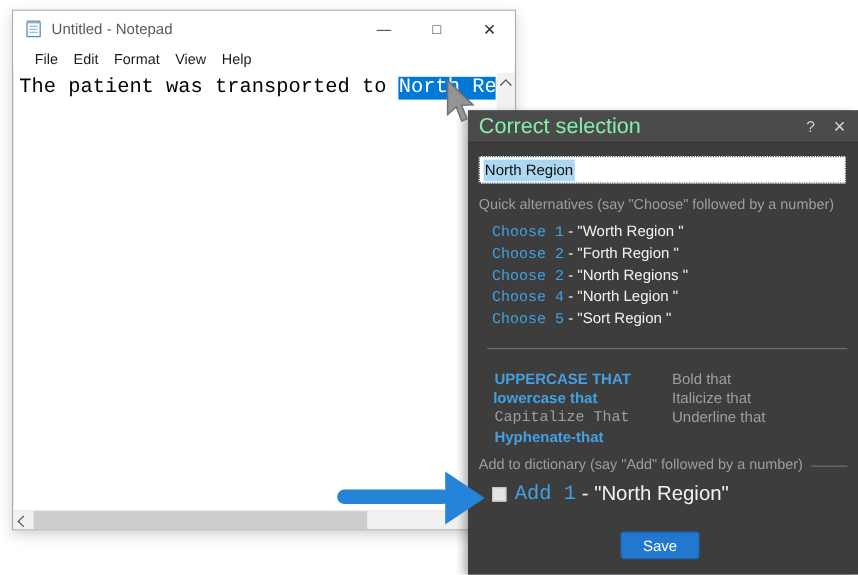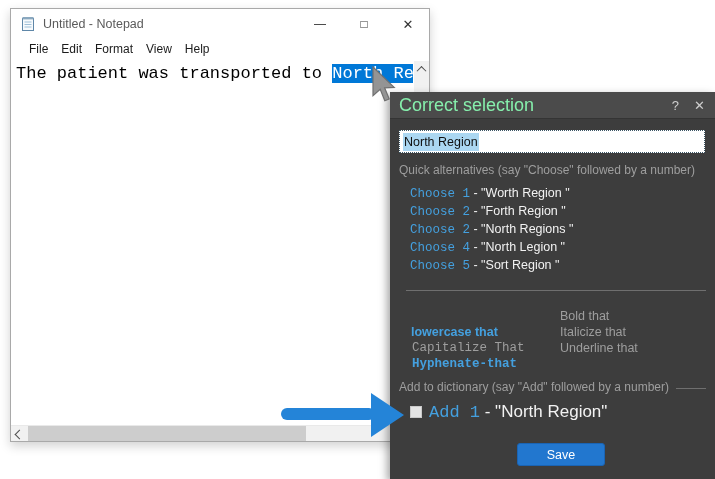"UPPERCASE THAT" div.fmt-item { html: none -> <div>UPPERCASE THAT</div> }
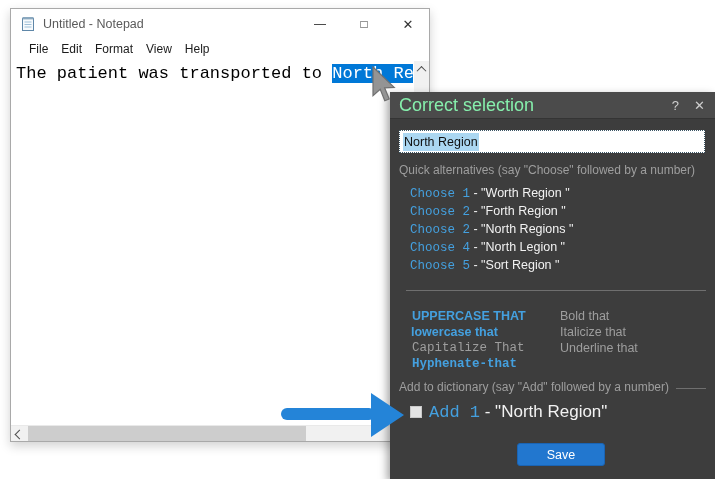"Hyphenate-that" div.fmt-item { font-family: Liberation Mono, monospace -> none }
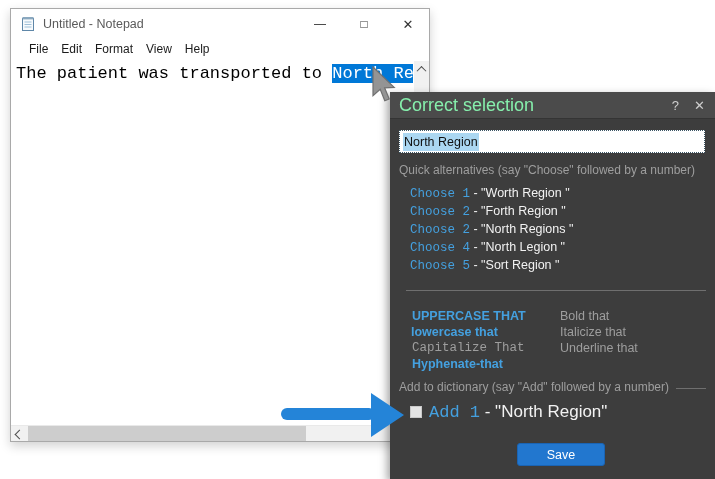"Save" .btn-save { width: 88px -> 66px }
